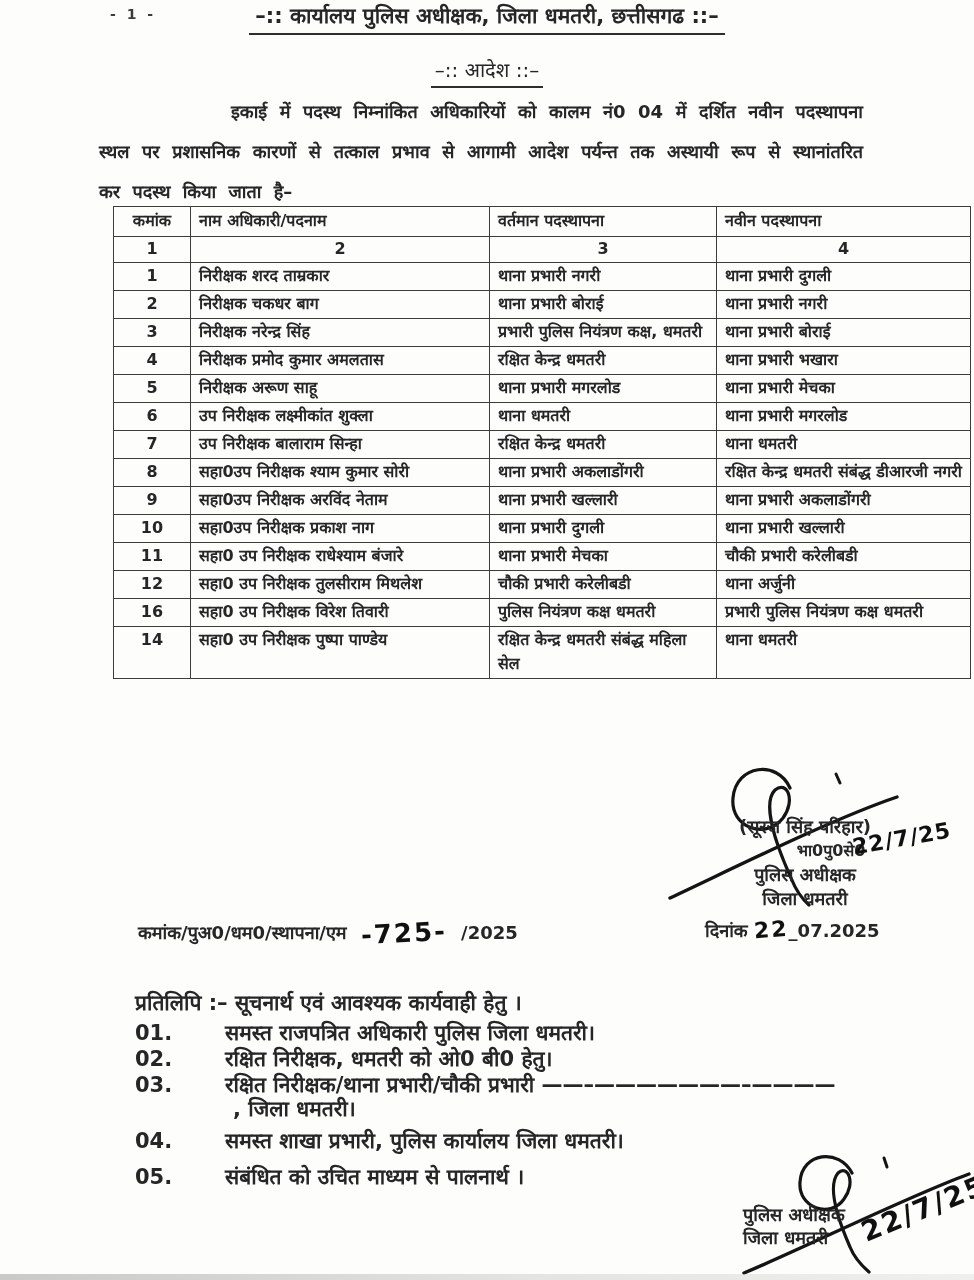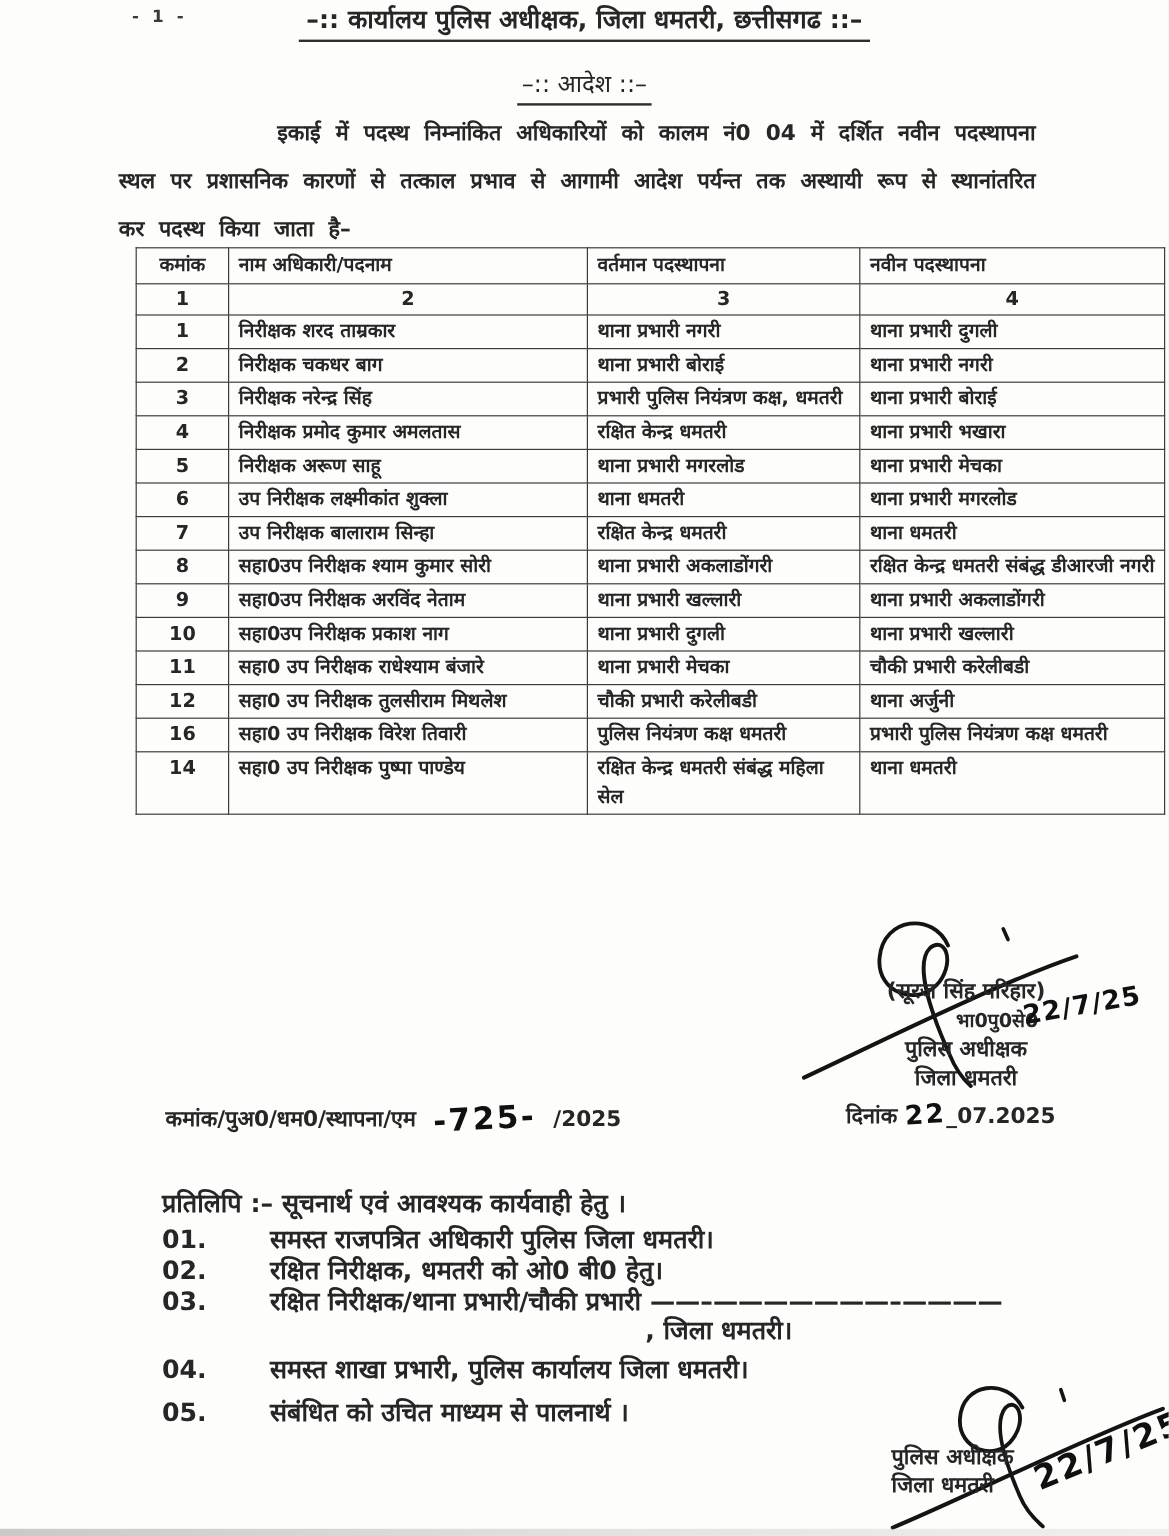", जिला धमतरी।" .copy-line2 { text-align: center -> none }
